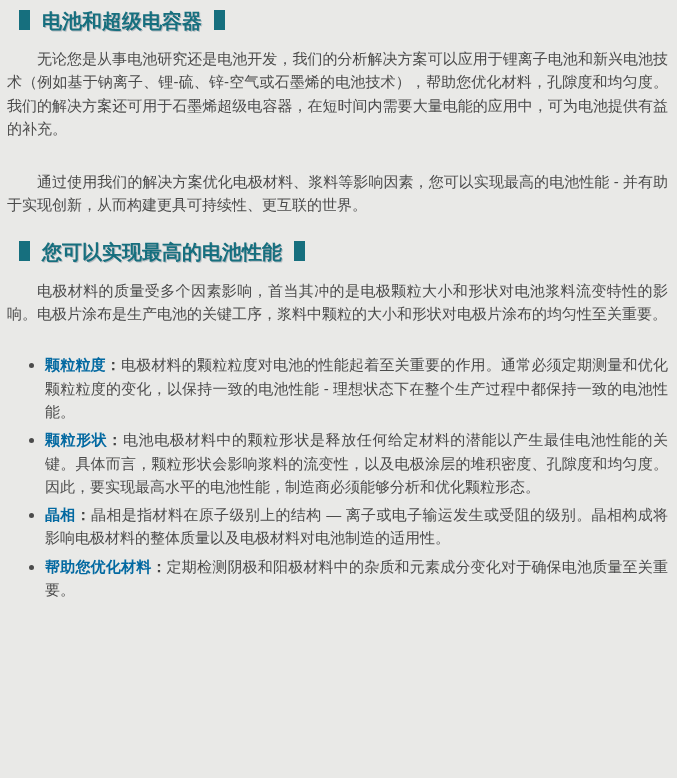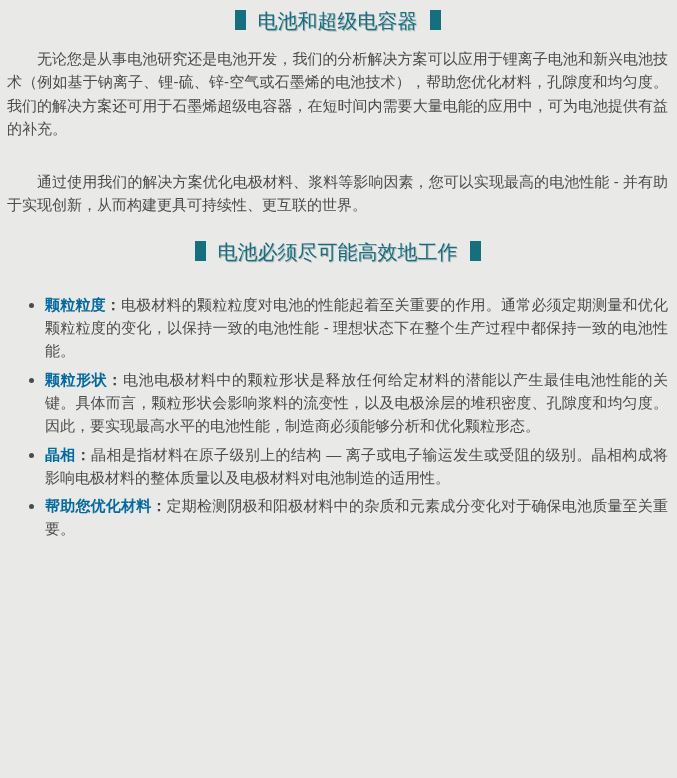"电池和超级电容器" h1.sec-heading { font-weight: normal -> bold; text-align: center -> none }
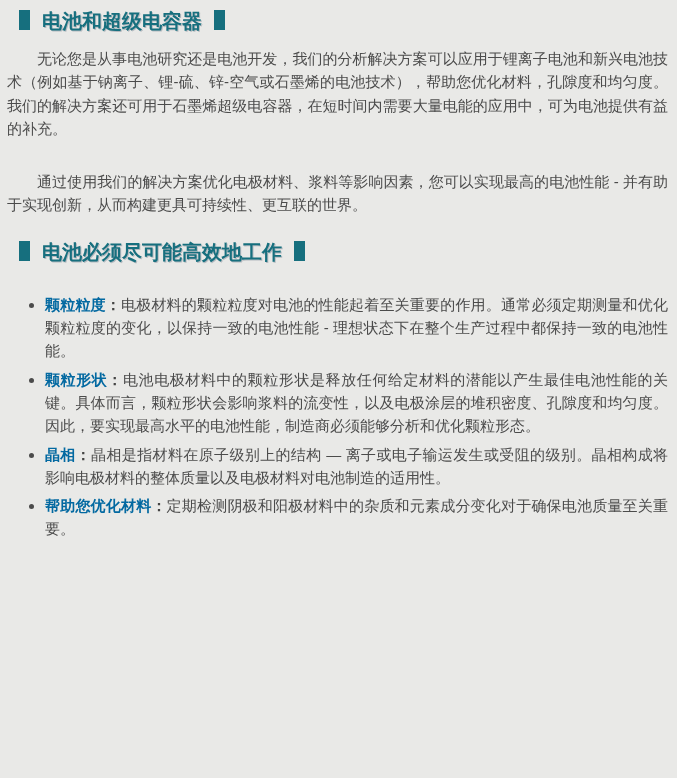"电池必须尽可能高效地工作" span { text: 电池必须尽可能高效地工作 -> 您可以实现最高的电池性能 }
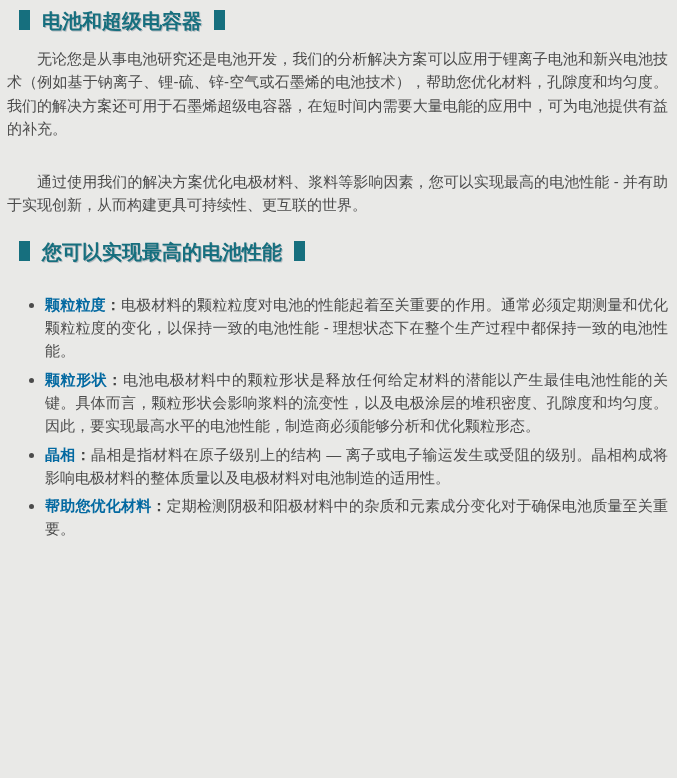"电极材料的质量受多个因素影响，首当其冲的是电极颗粒大小和形状对电池浆料流变特性的" p.para { html: none -> <p>电极材料的质量受多个因素影响，首当其冲的是电极颗粒大小和形状对电池浆料流变特性的影响。电极片涂布是生产电池的关键工序，浆料中颗粒的大小和形状对电极片涂布的均匀性至关重要。</p> }
